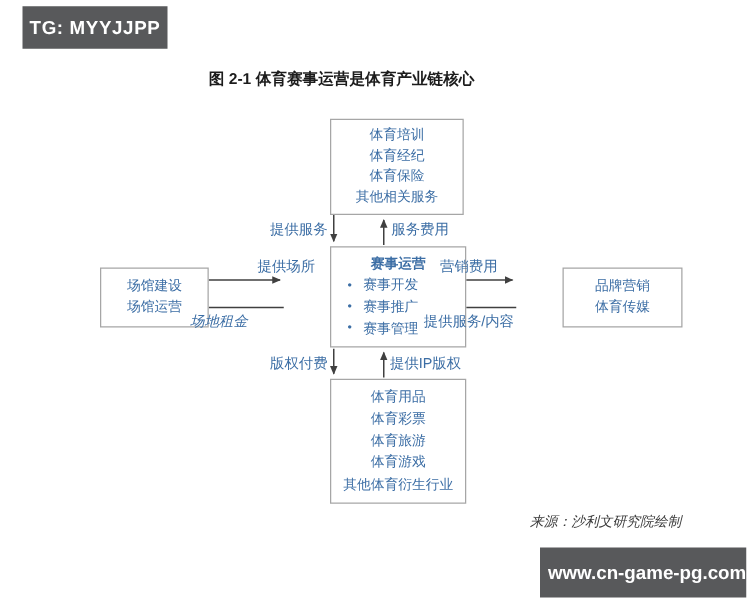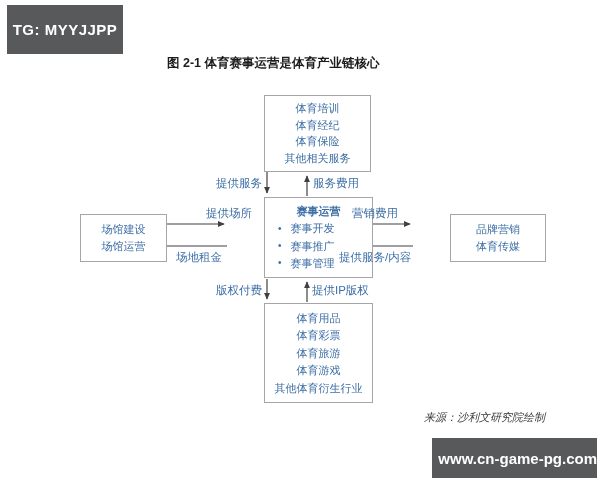"TG: MYYJJPP" .badge-top { height: 49px -> 34px; left: 7px -> 18px }
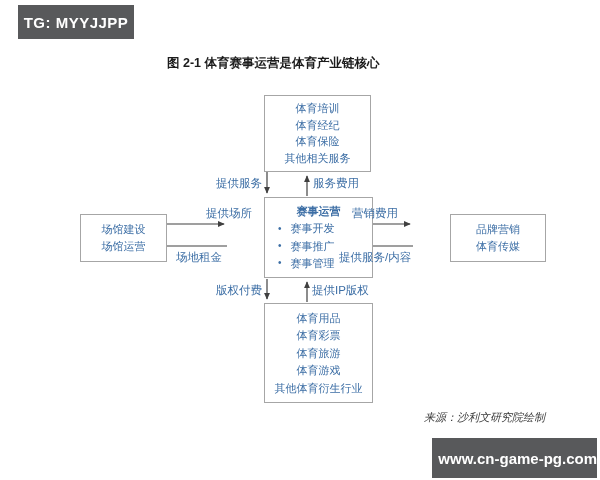"场地租金" .lbl-venue-rent { font-style: none -> italic; left: 176px -> 152px }
